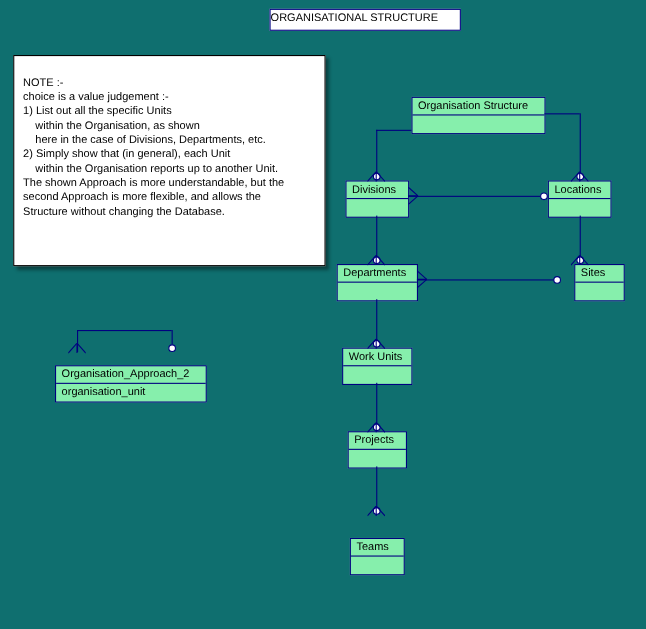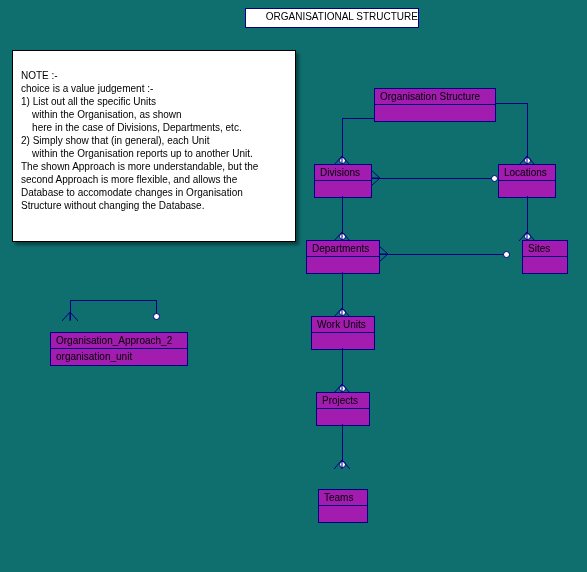"ORGANISATIONAL STRUCTURE" .title-box { text-align: right -> left }
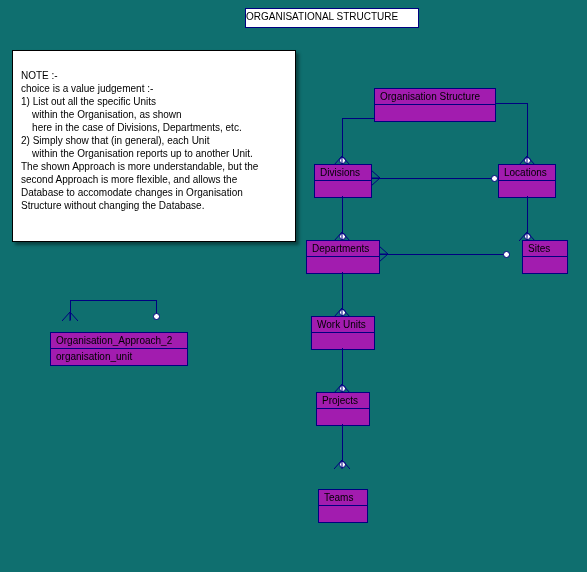"Organisation Structure" .entity { background: #a21caf -> #86efac }
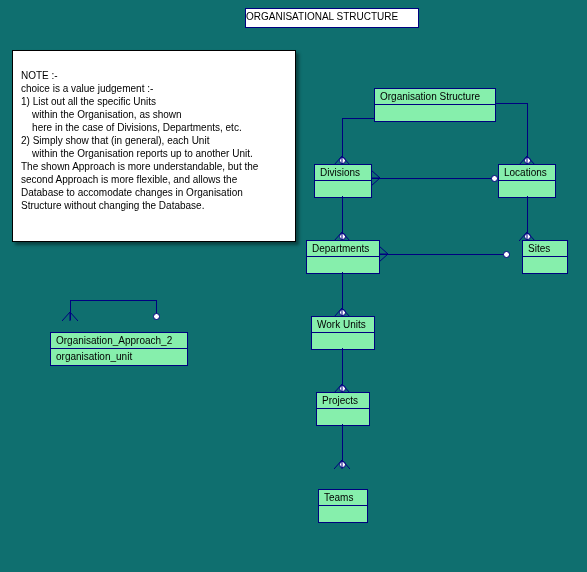"Database to accomodate changes in" p { html: <p>Database to accomodate changes in Organisation</p> -> none }
